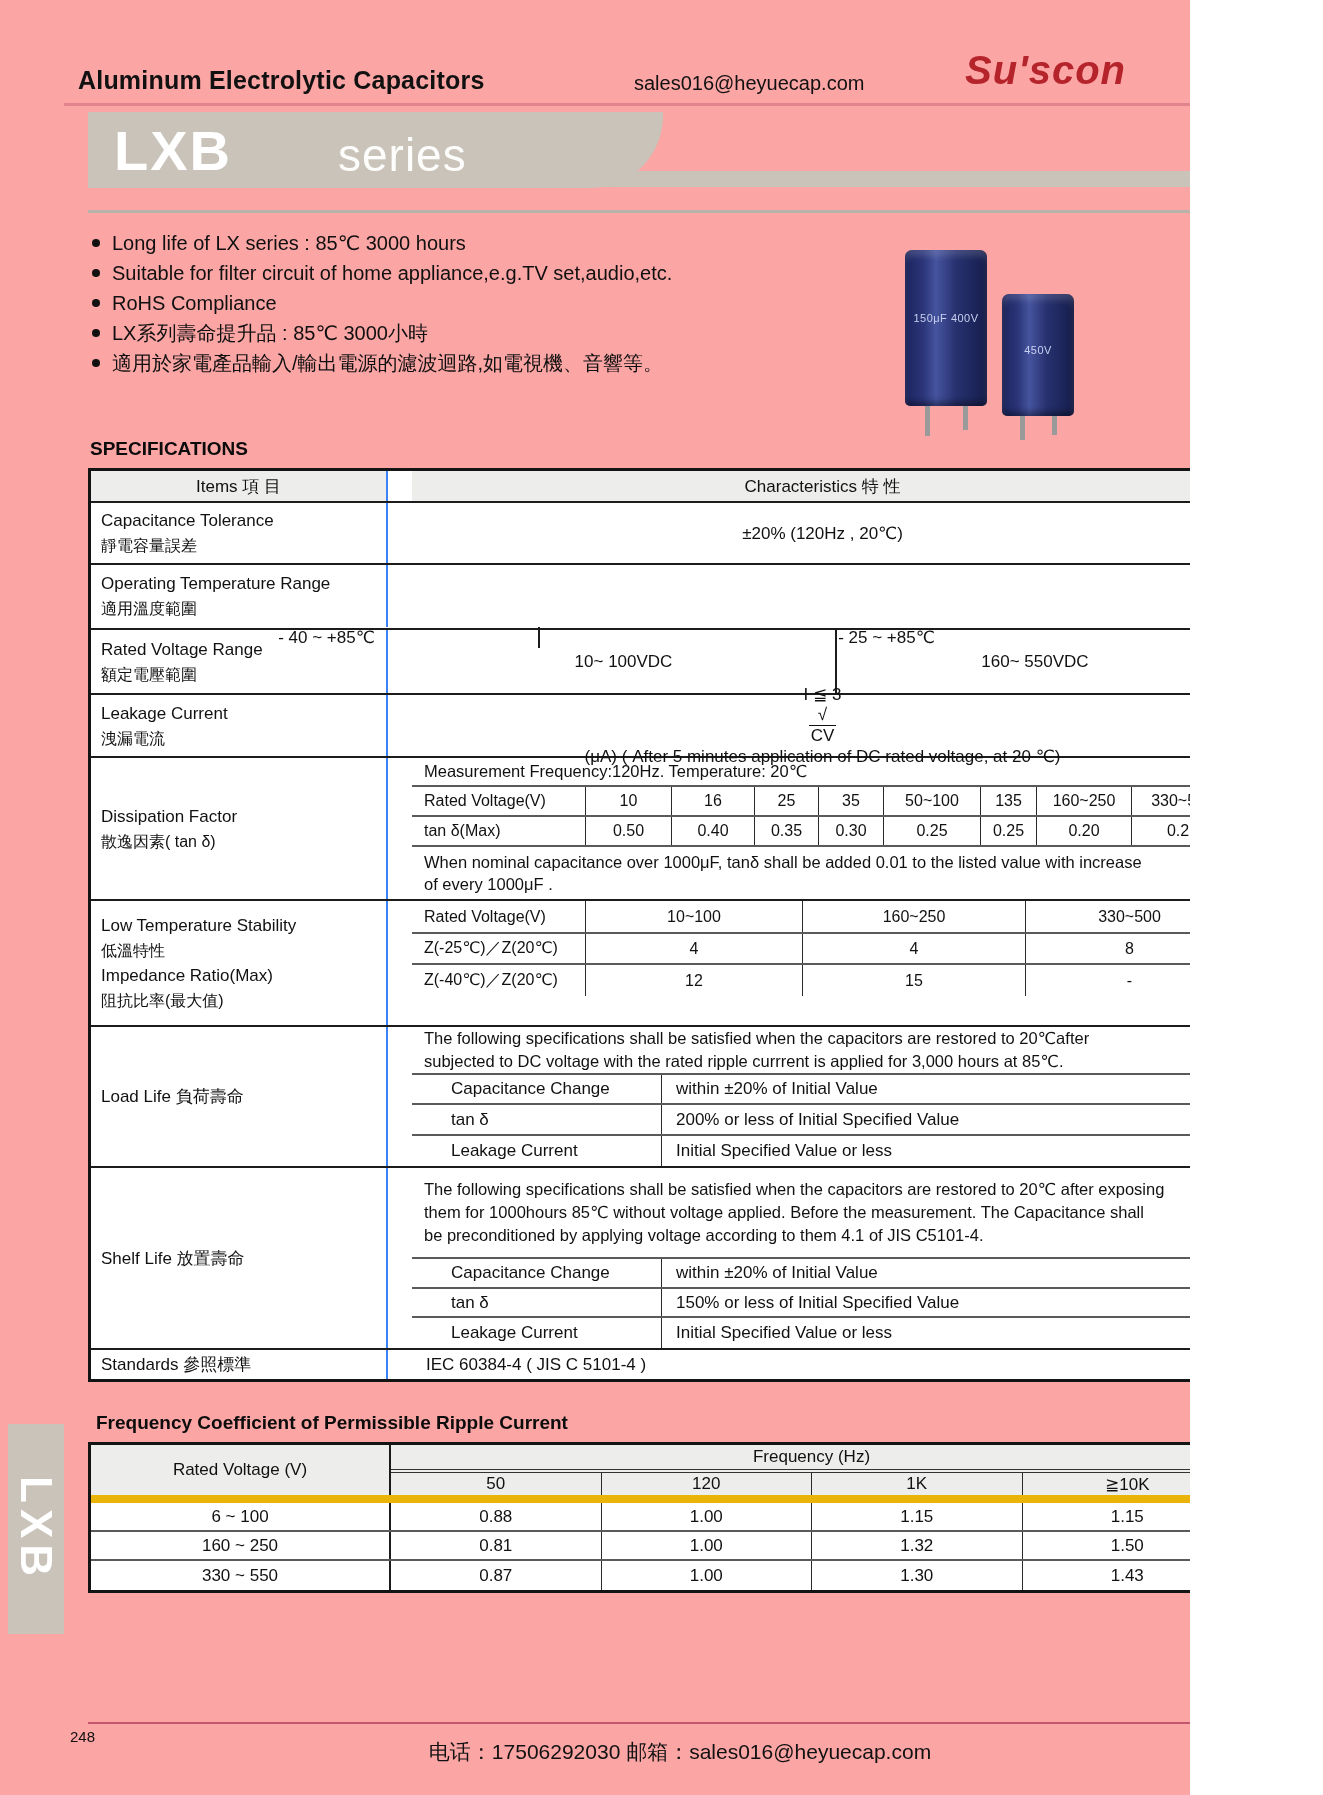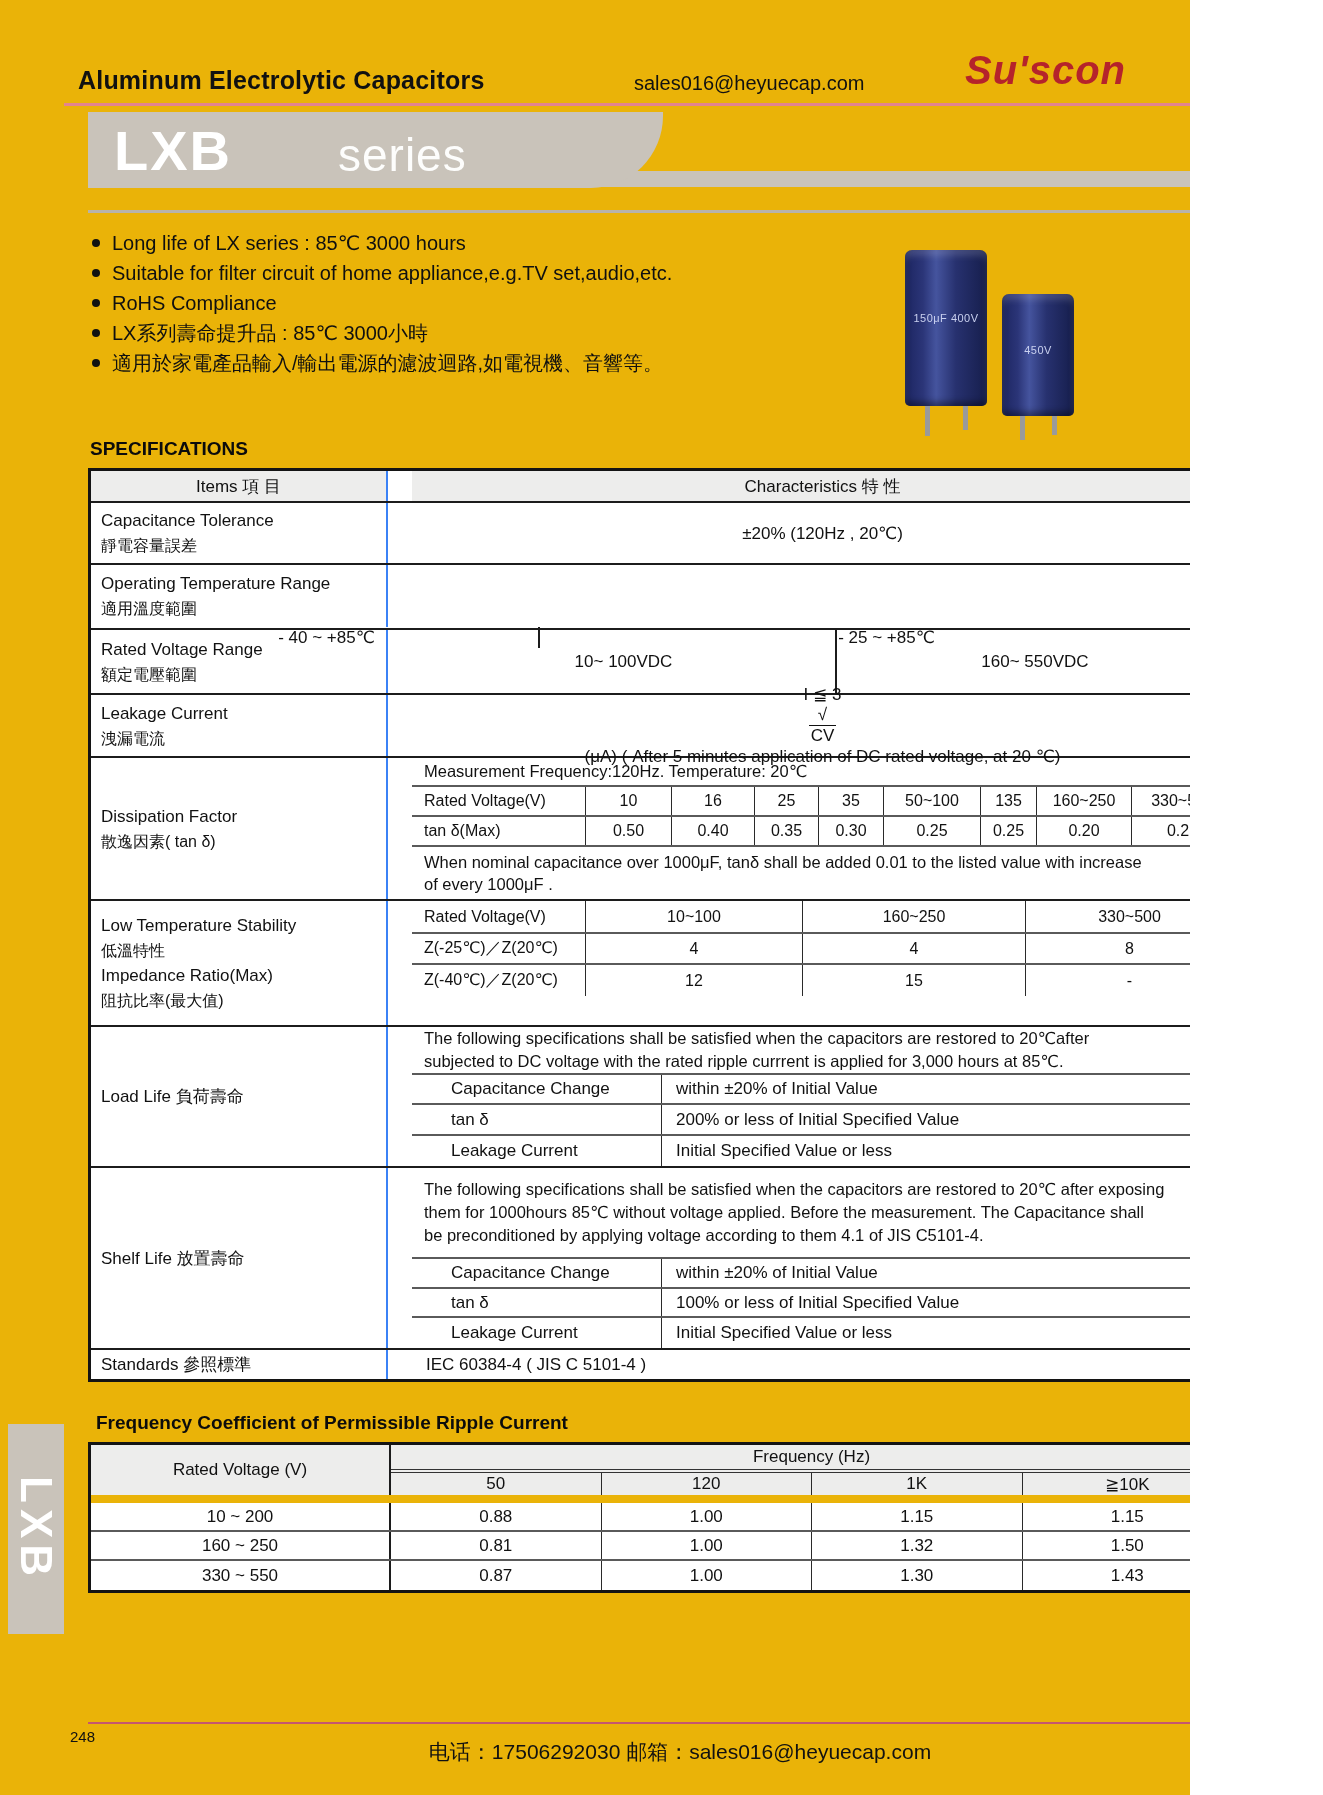"Aluminum Electrolytic Capacitors" .page { background: #eab308 -> #fca5a5 }
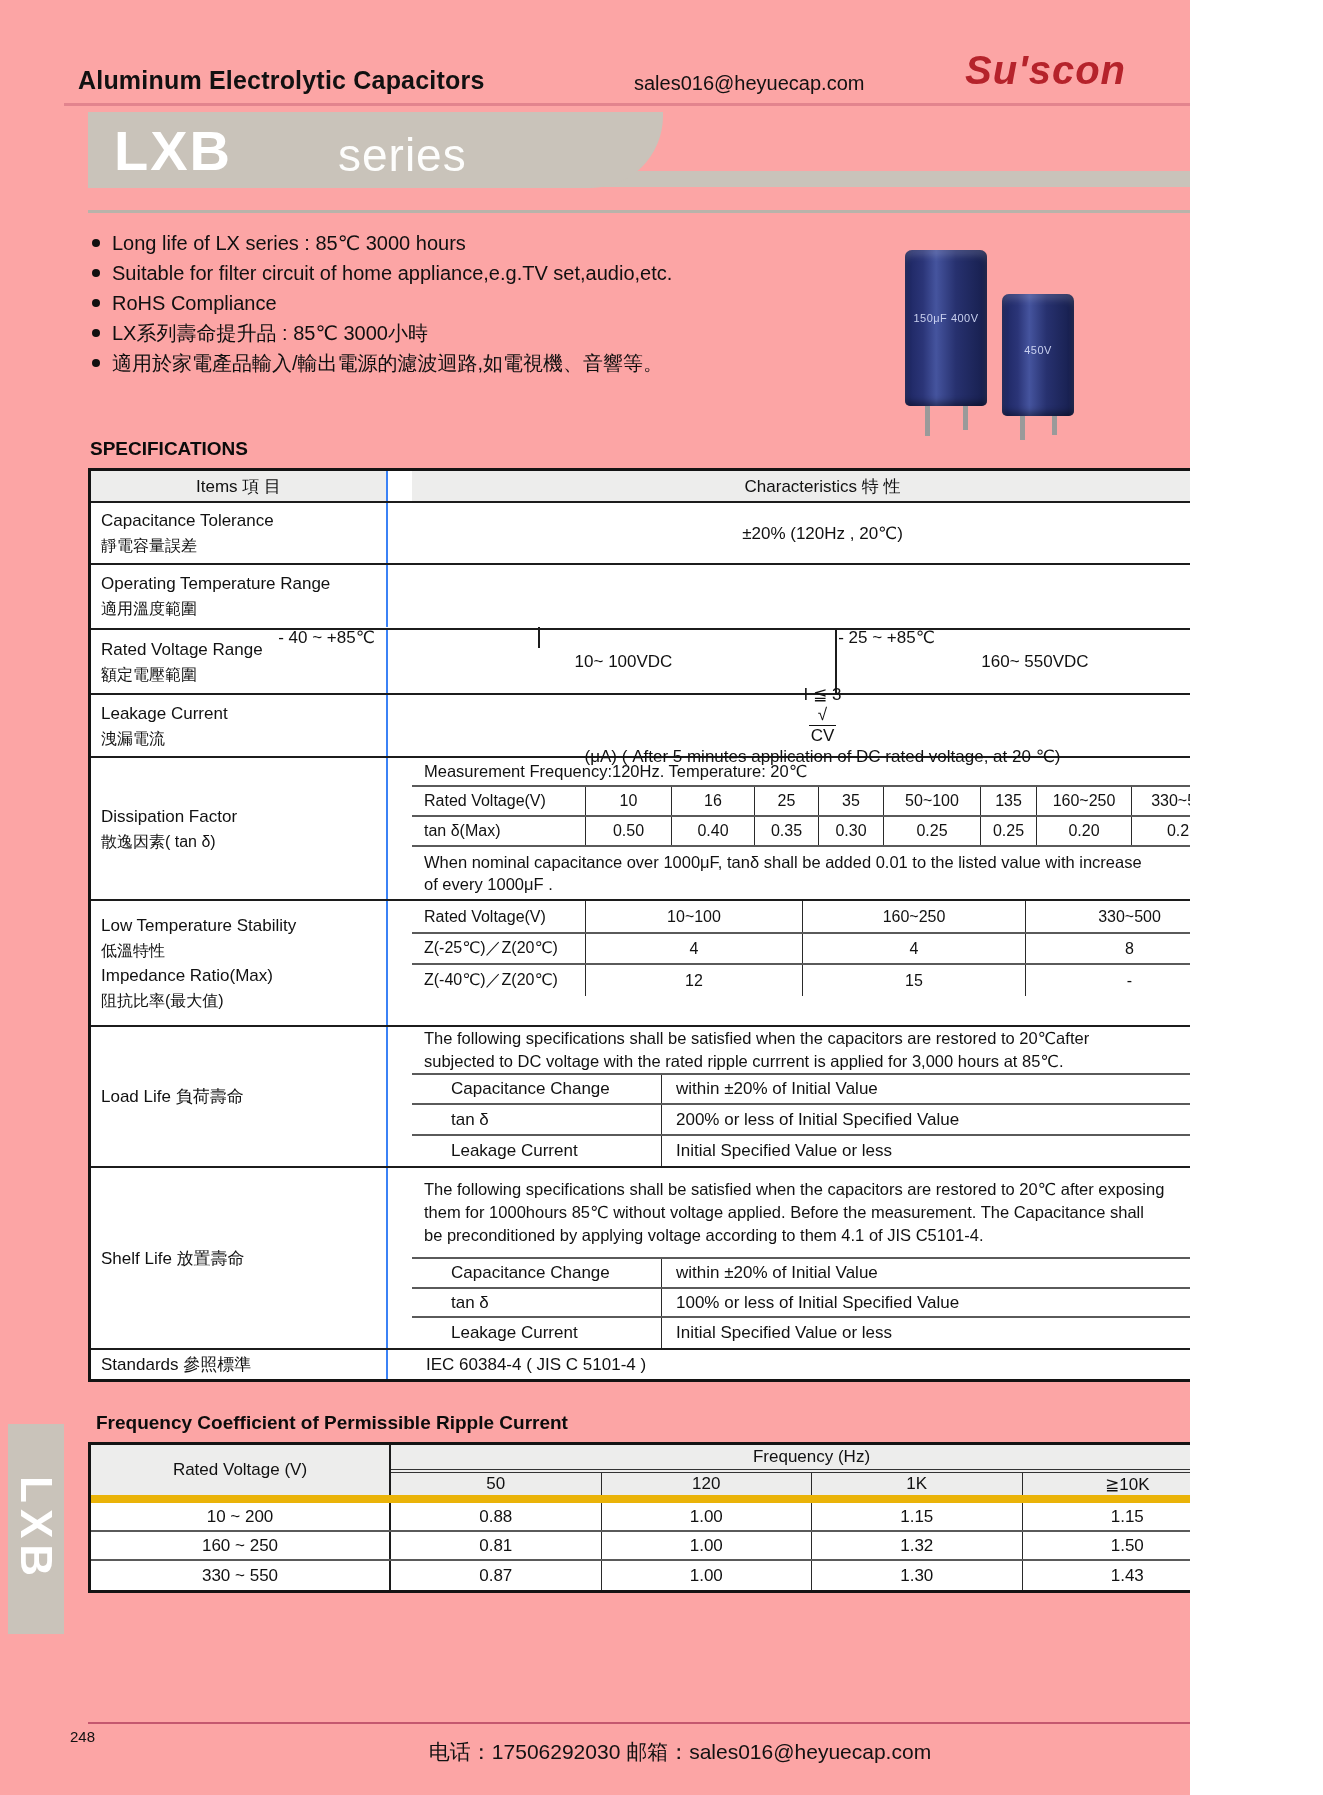"100% or less of Initial" div.v { text: 100% -> 150% }
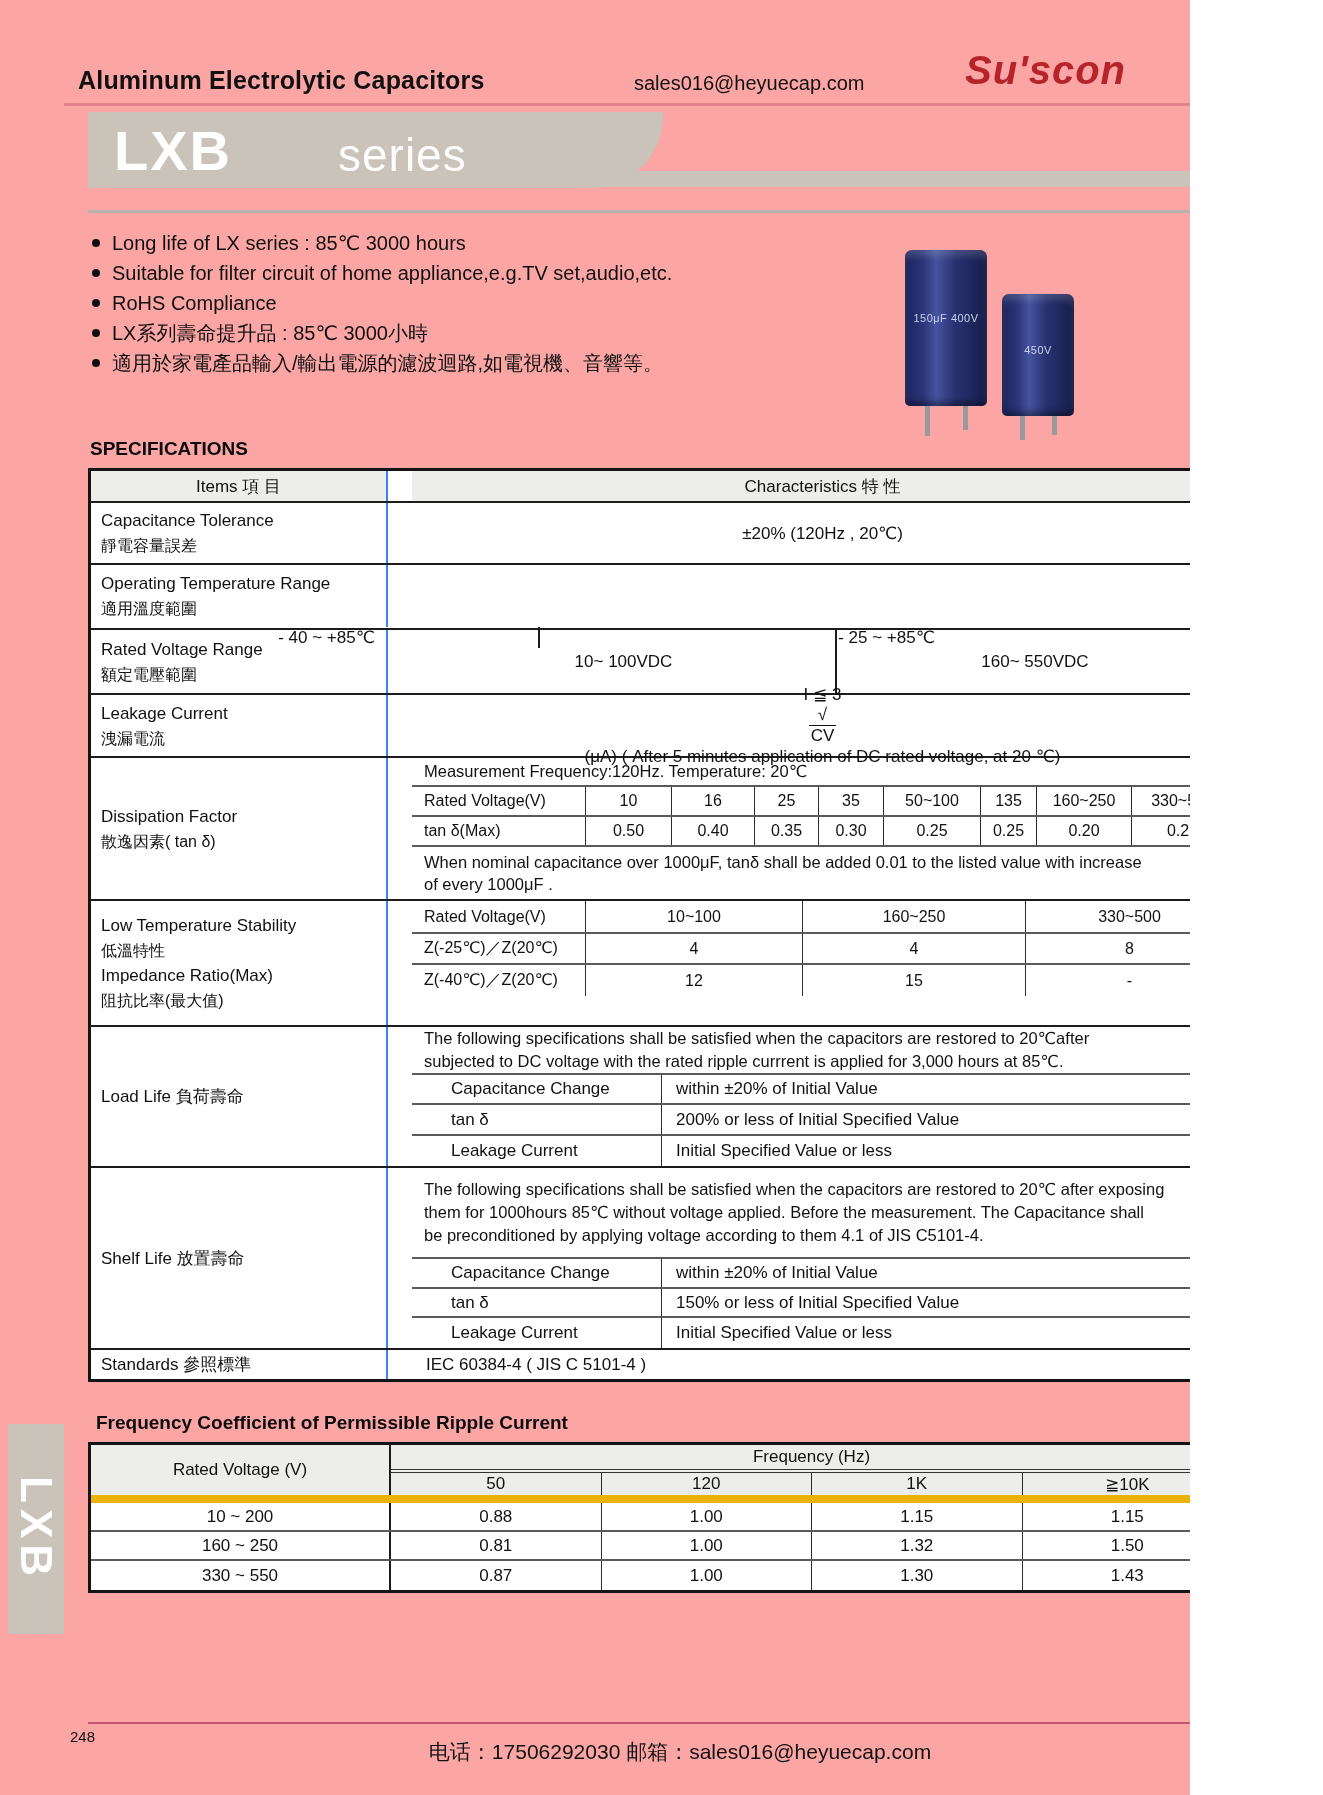"10 ~ 200" div.fr-lab { text: 10 ~ 200 -> 6 ~ 100 }
